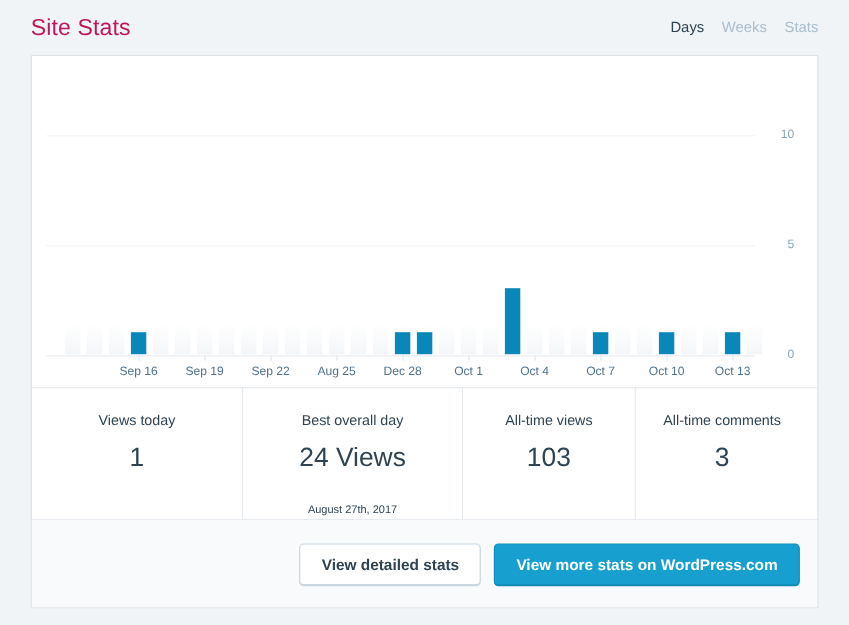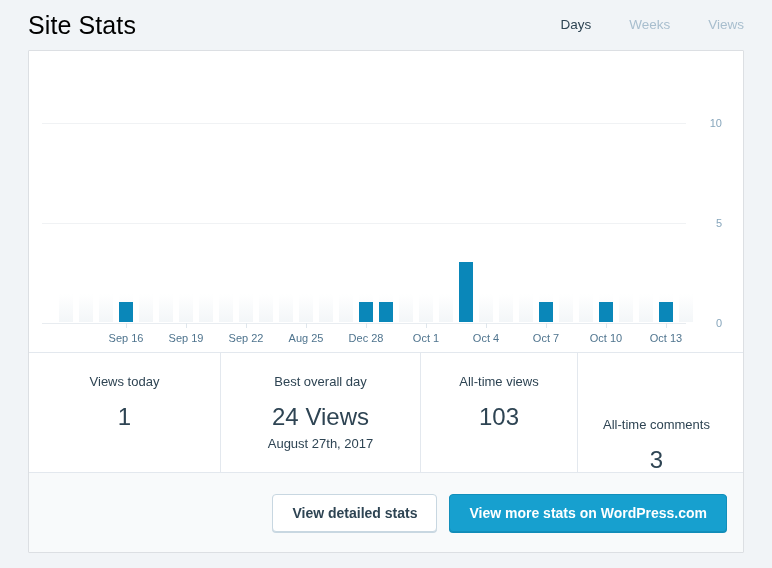"Site Stats" .page-title { color: #000000 -> #be185d; font-size: 25px -> 21px }
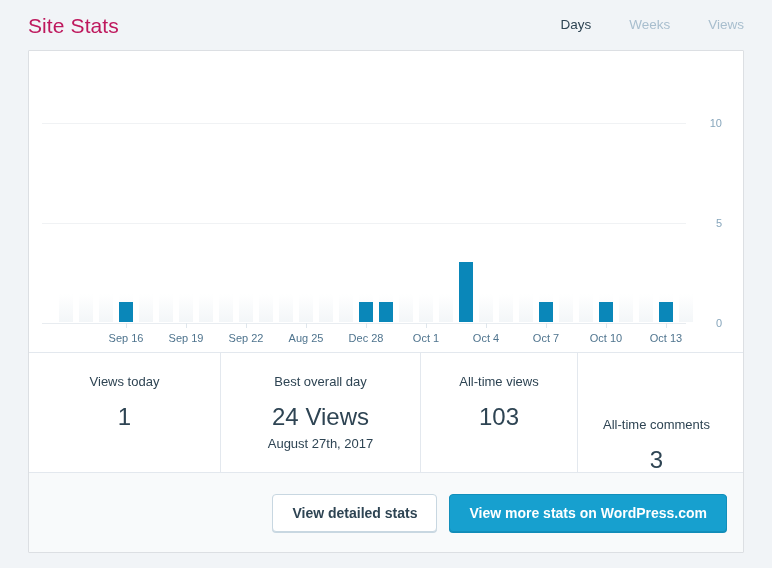"Days" .tabs { gap: 38px -> 16px }
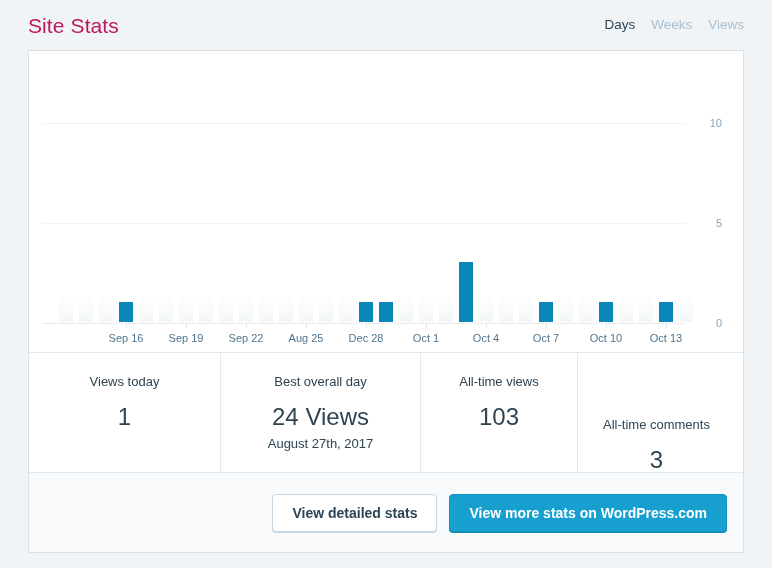"Views" a.tab { text: Views -> Stats }
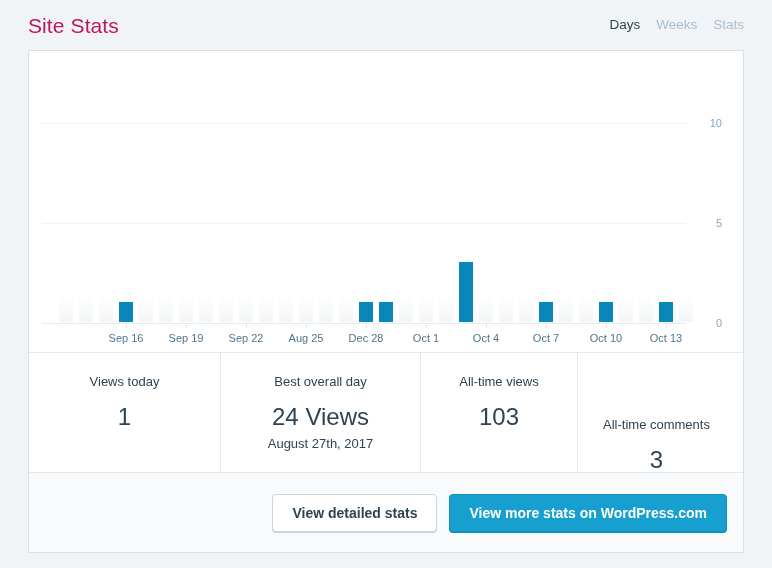"All-time comments" .stat:last-child { justify-content: flex-end -> none }
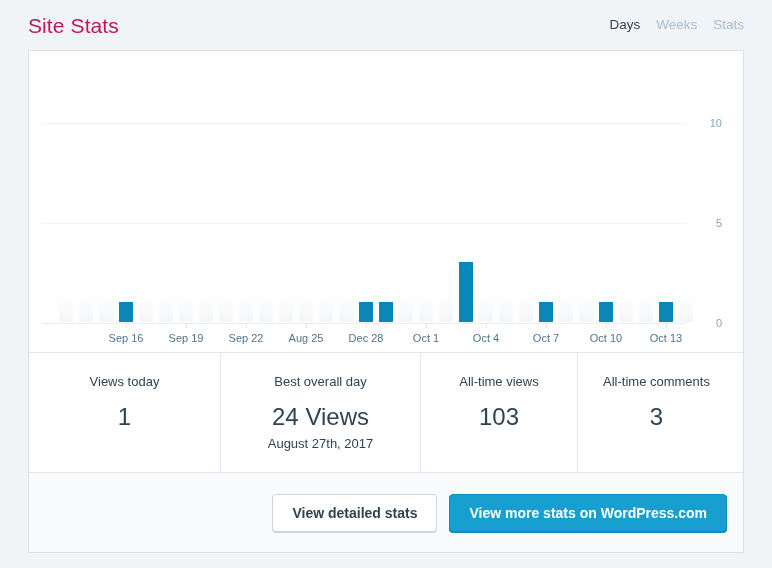"August 27th, 2017" .stat-sub { font-size: 13px -> 10px; margin-top: 8px -> 30px }
